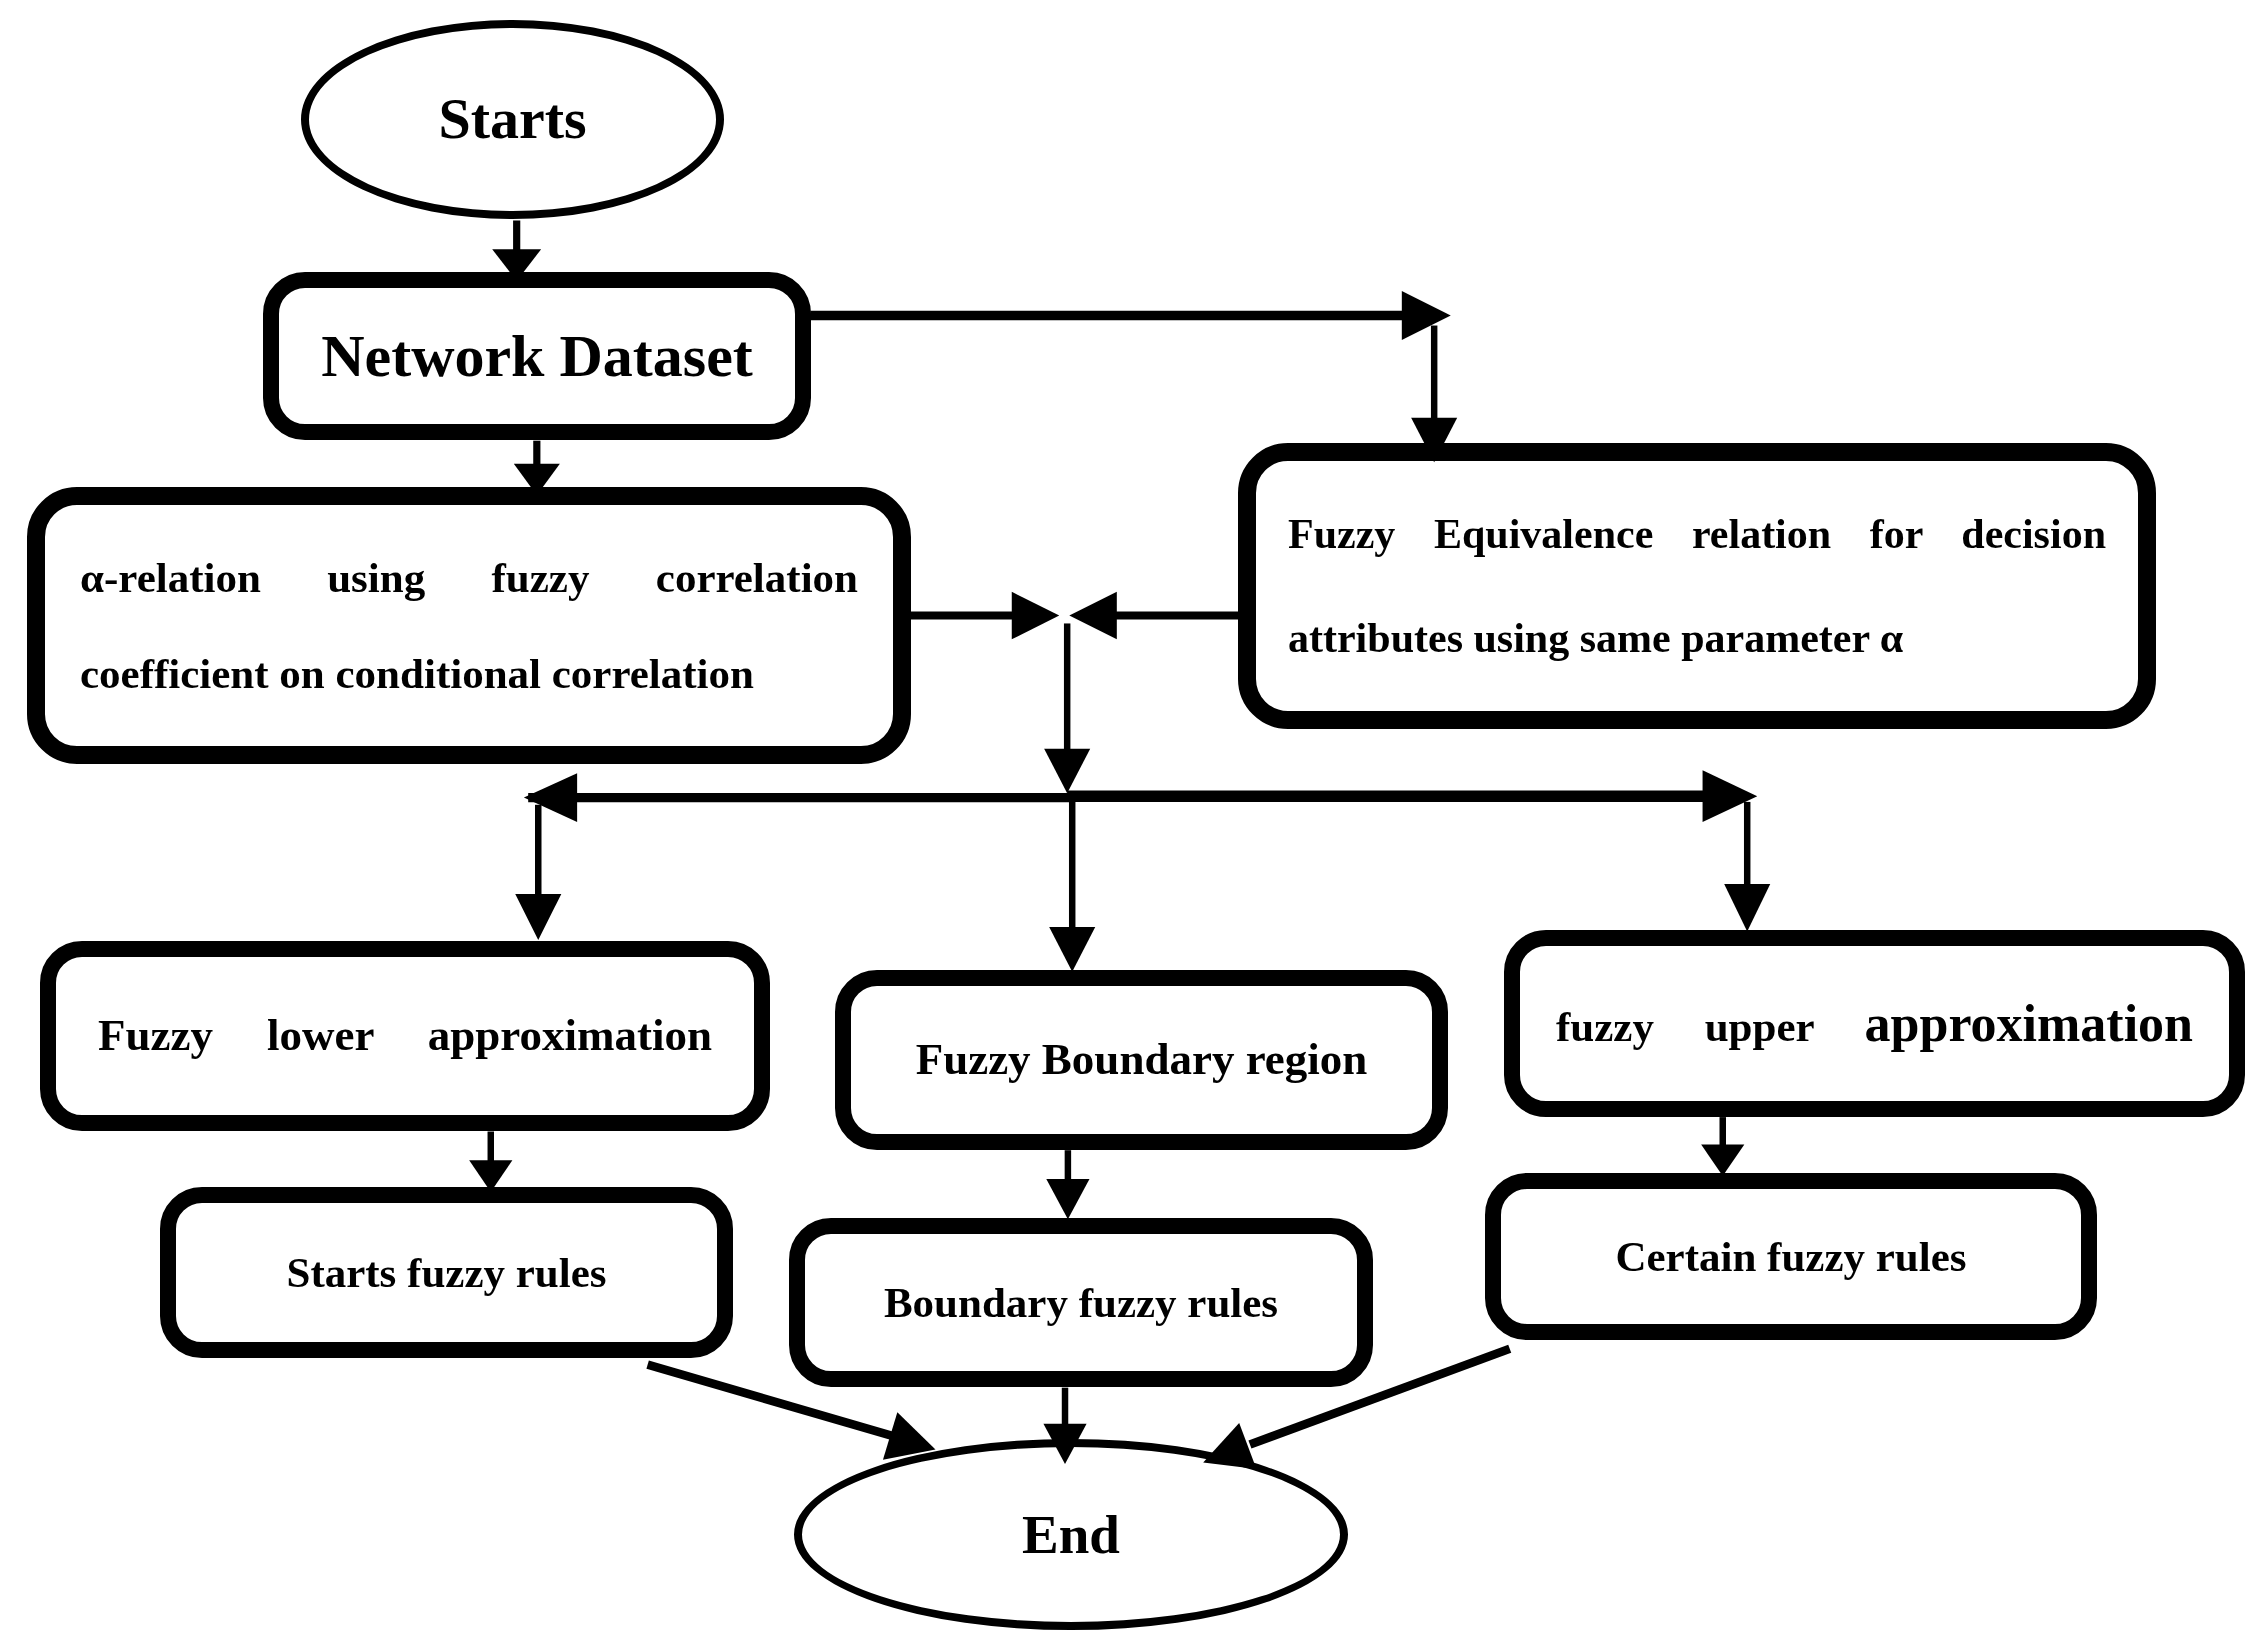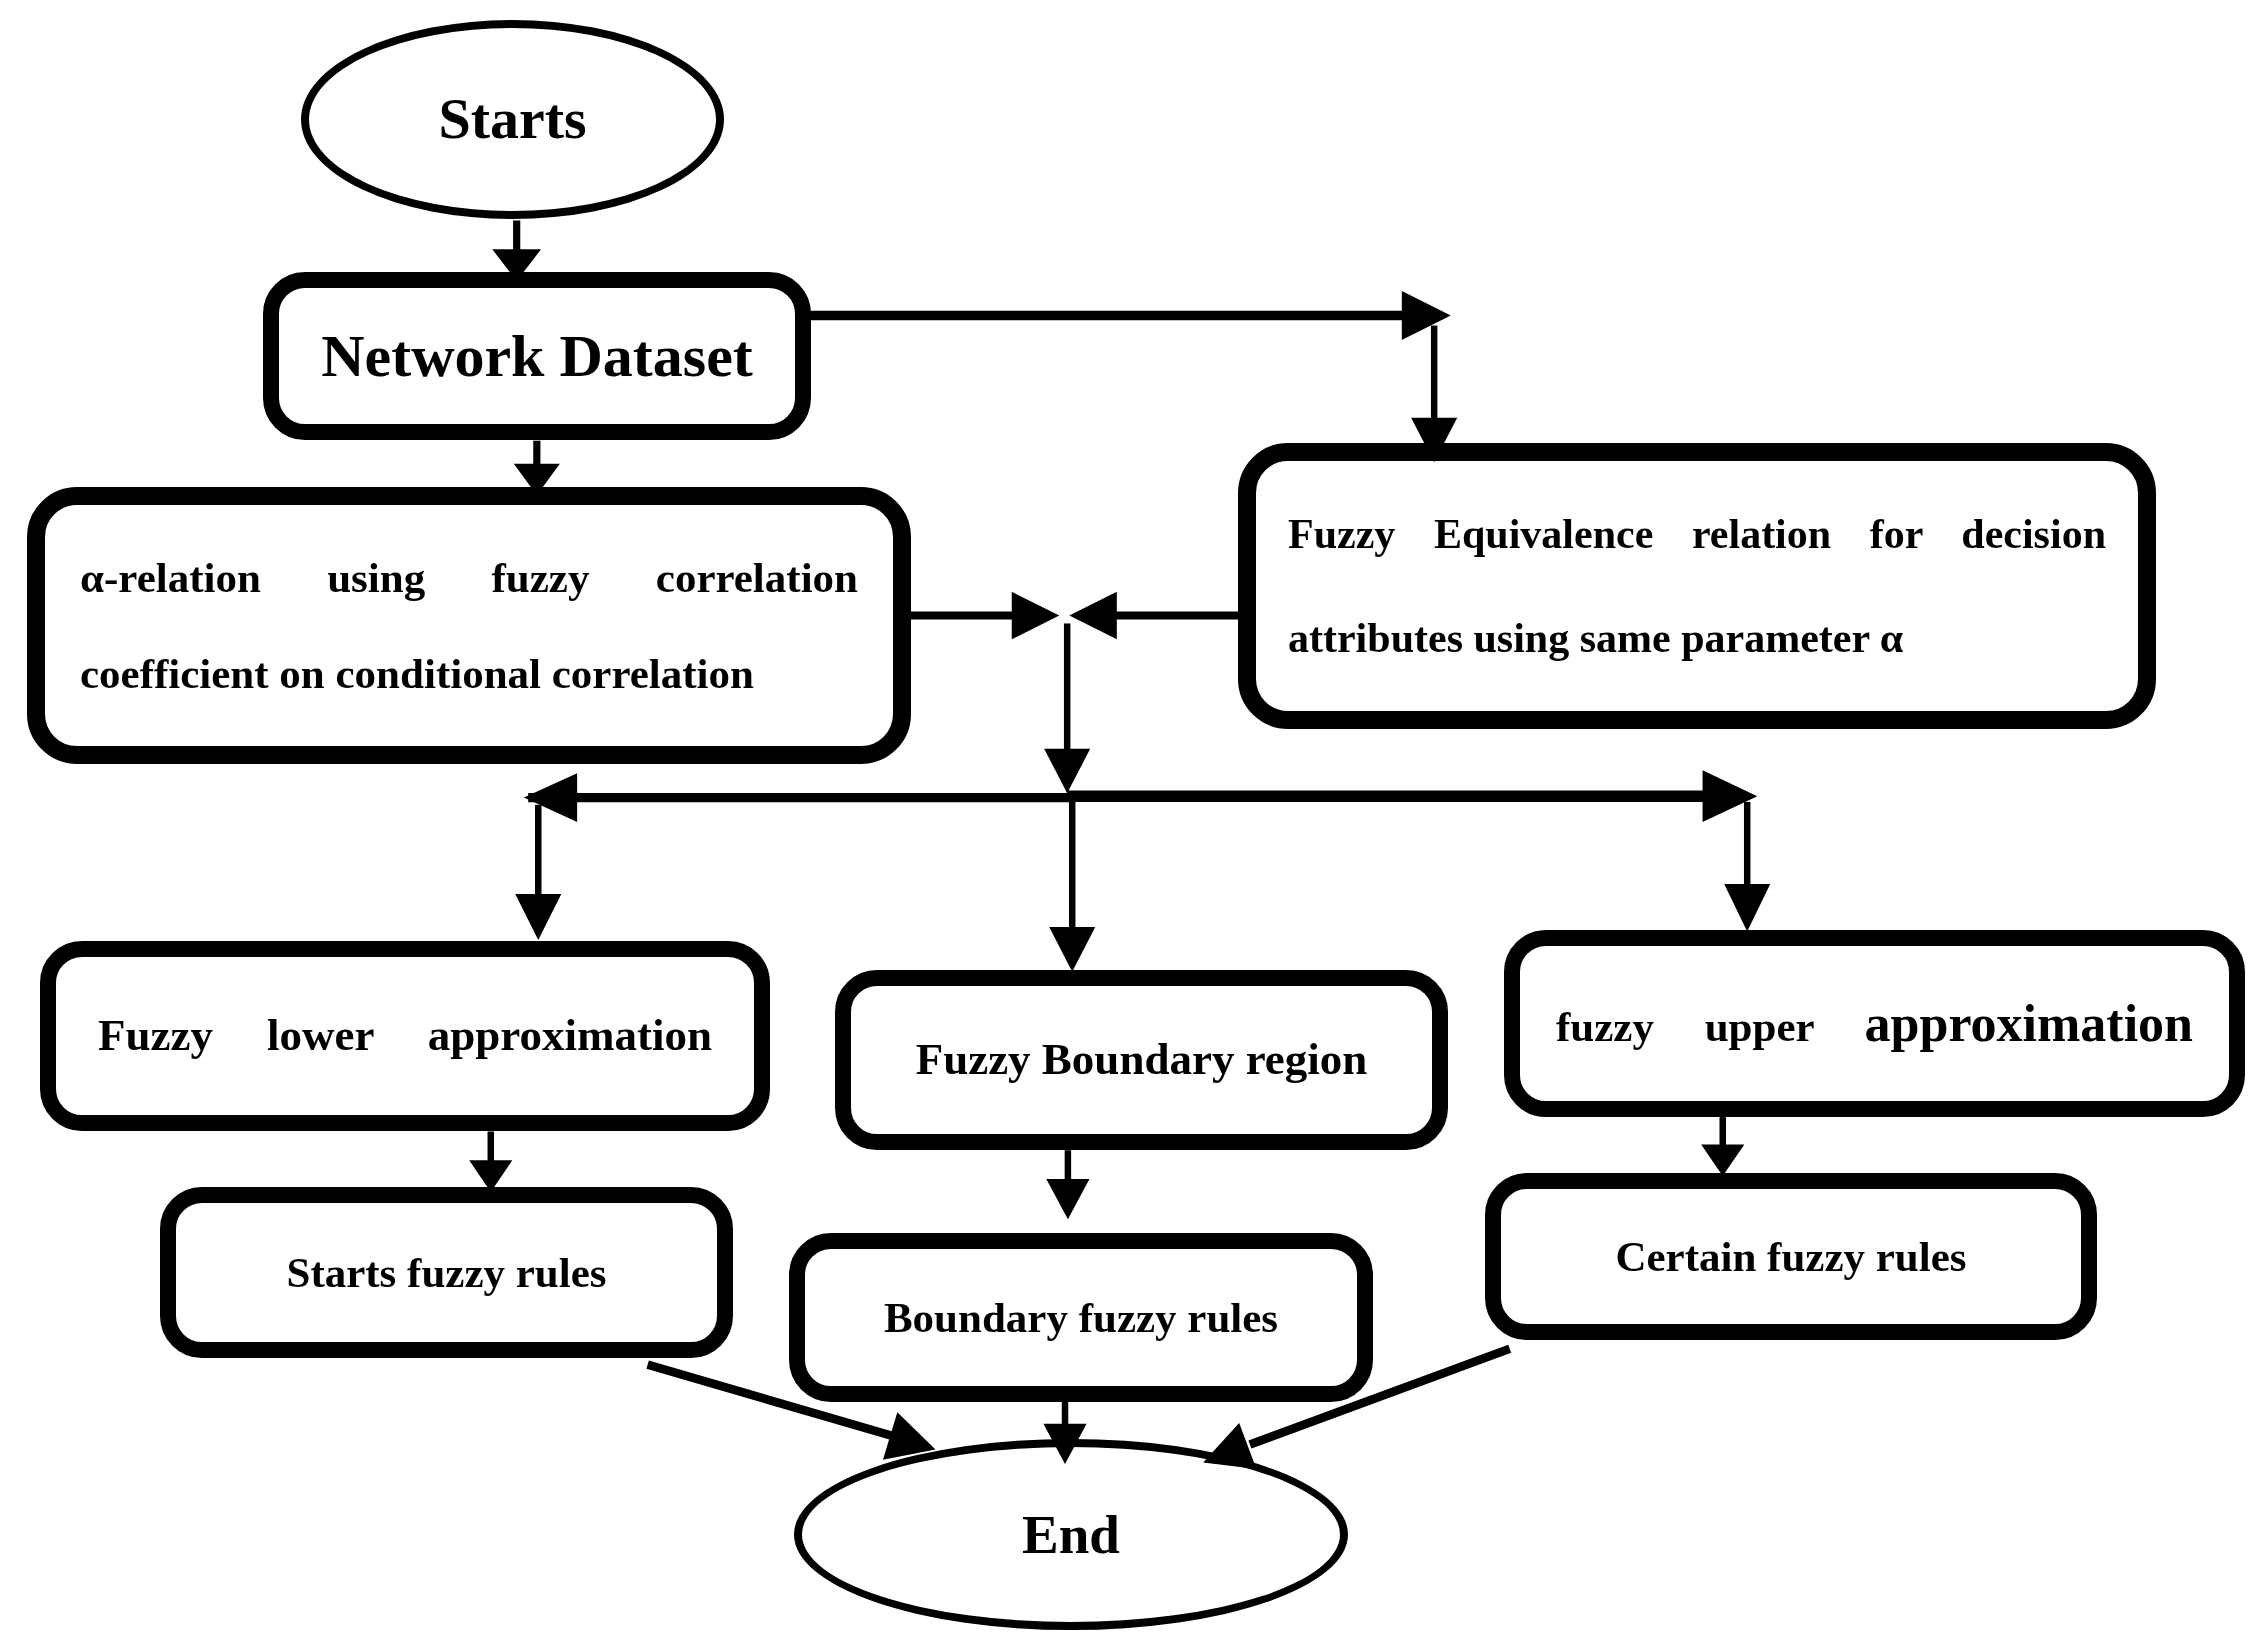"Boundary fuzzy rules" div.node { margin-top: 15px -> none }
